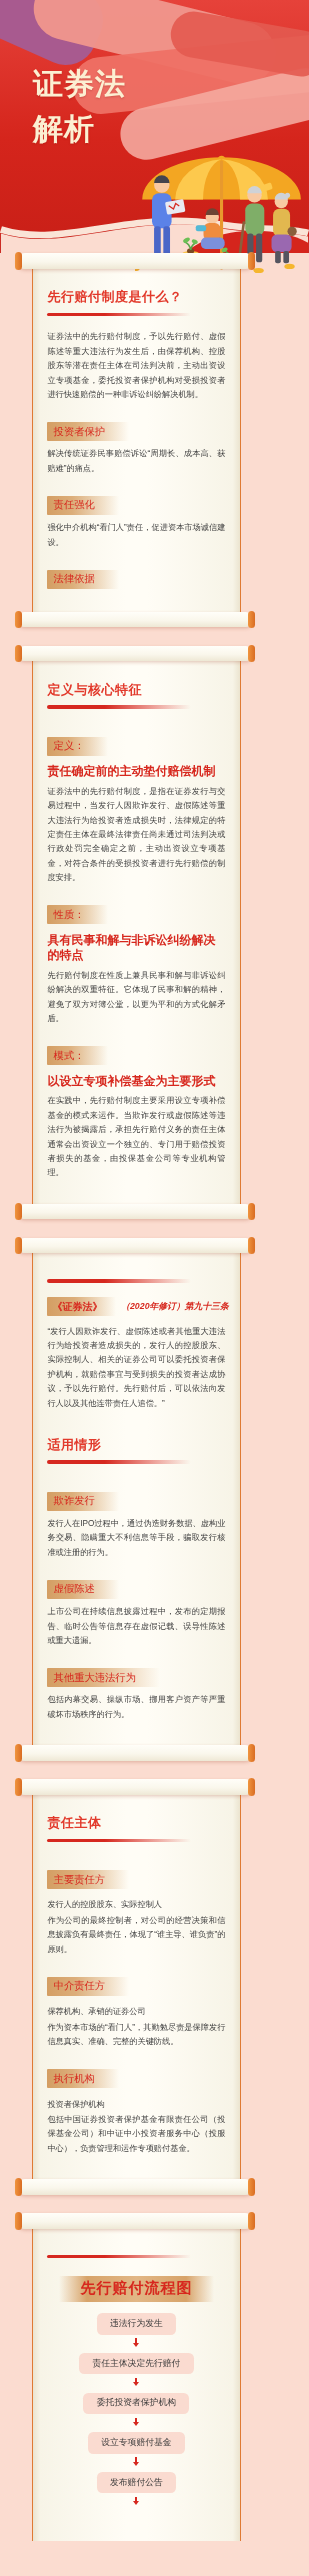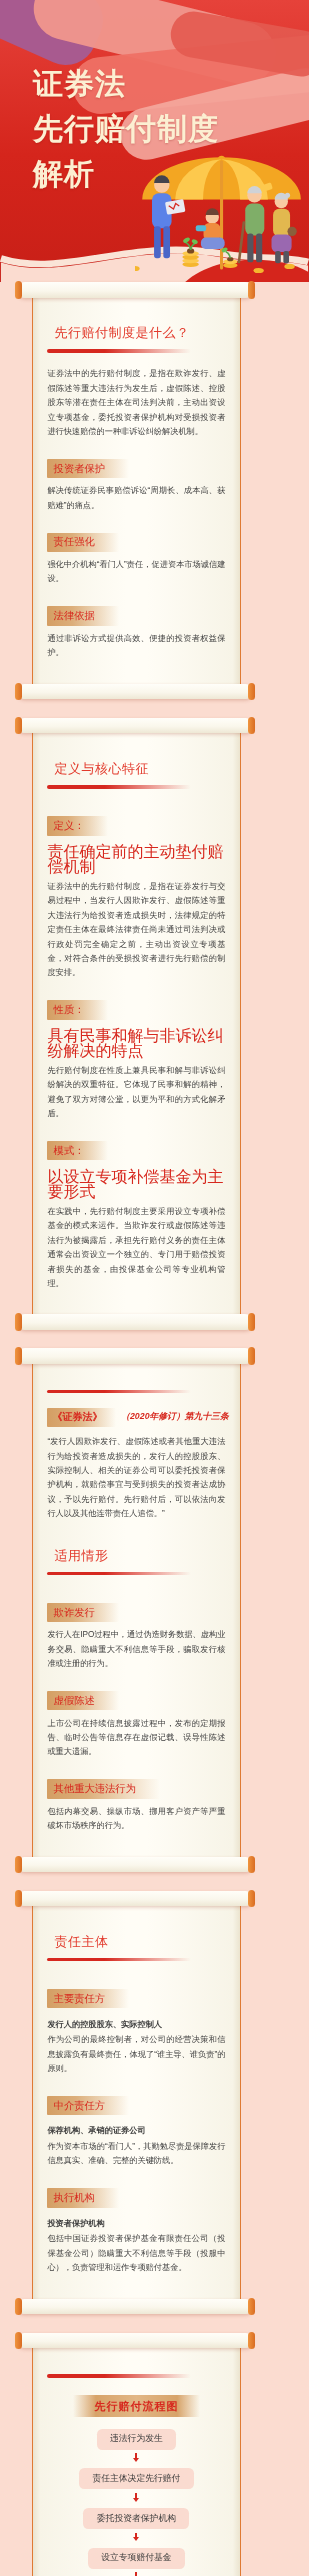"证券法" .hero { height: 282px -> 253px }
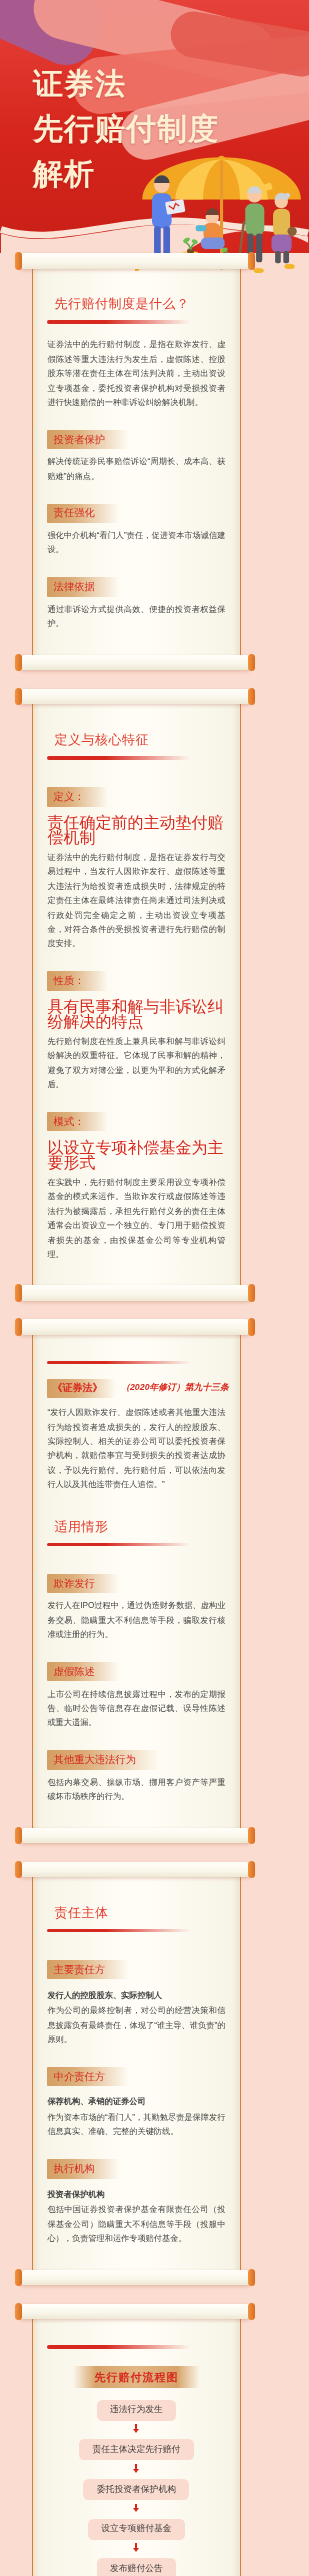"先行赔付制度" div { html: <div>先行赔付制度</div> -> none }
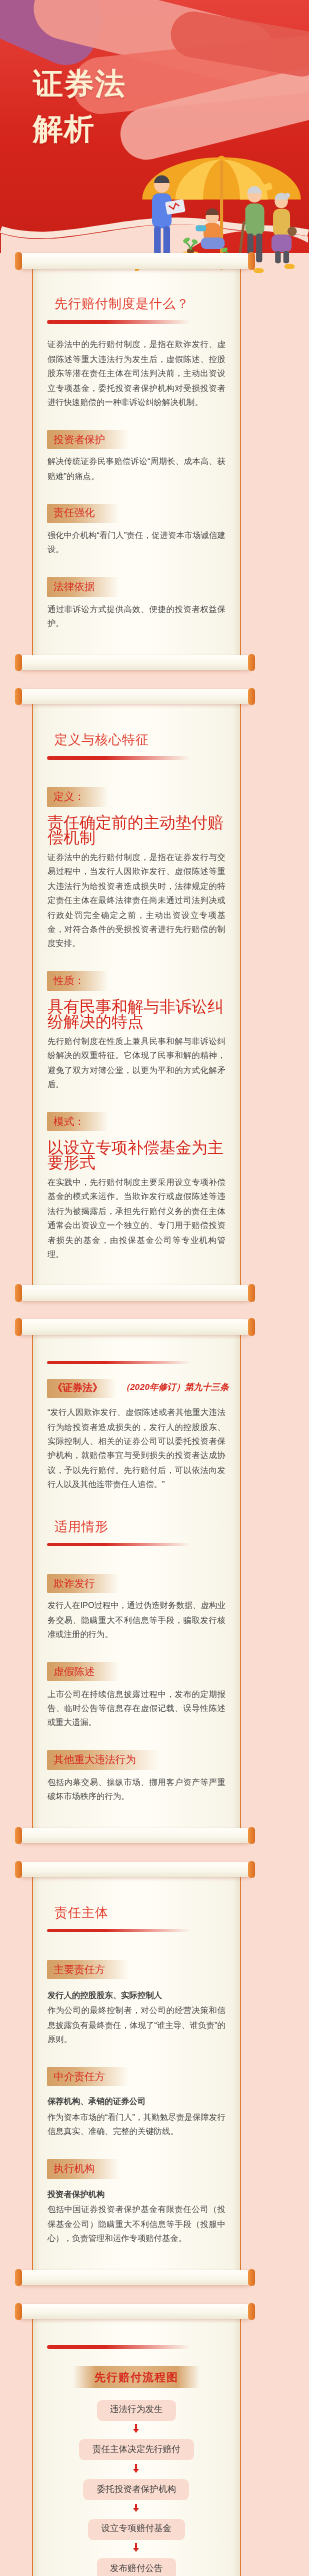"先行赔付制度是什么？" .sec-title { font-weight: normal -> bold; margin: 7px -> 0 }
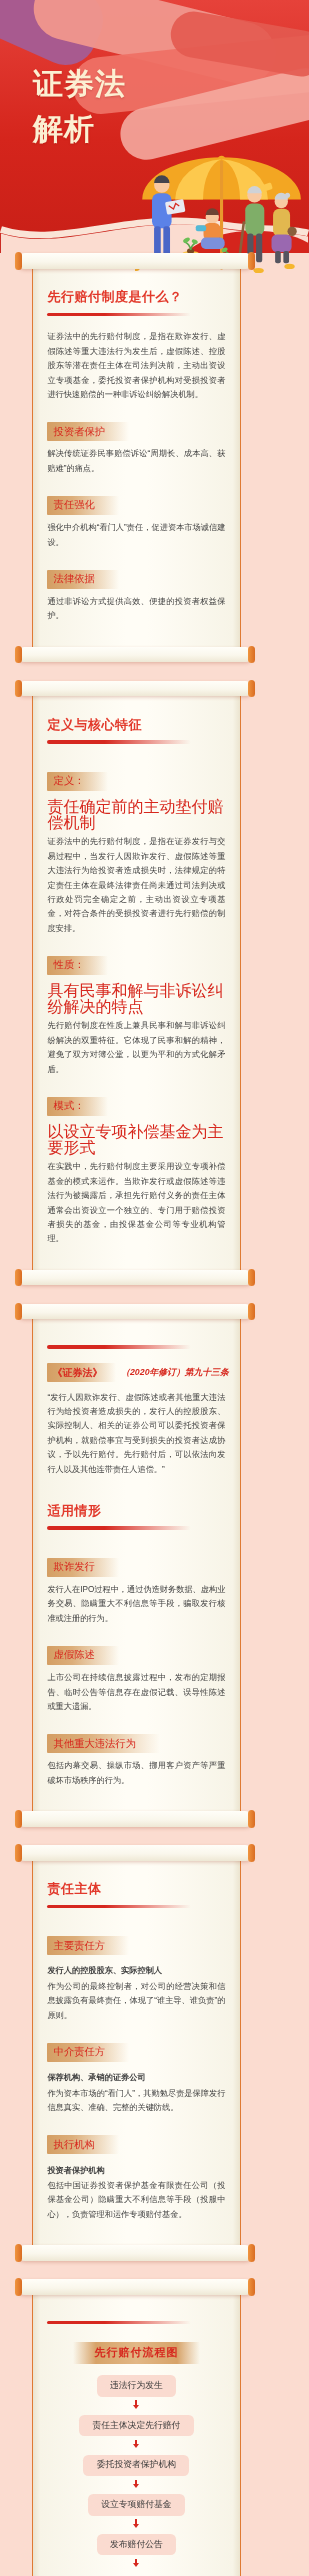"证券法中的先行赔付制度，是指在欺诈发行、虚假陈述等重大违法行为发生后，虚假陈述、" p.body-text { text: 是指在欺诈发行、虚假陈述等重大违法行为发生后，虚假陈述 -> 予以先行赔付、虚假陈述等重大违法行为发生后，由保荐机构 }
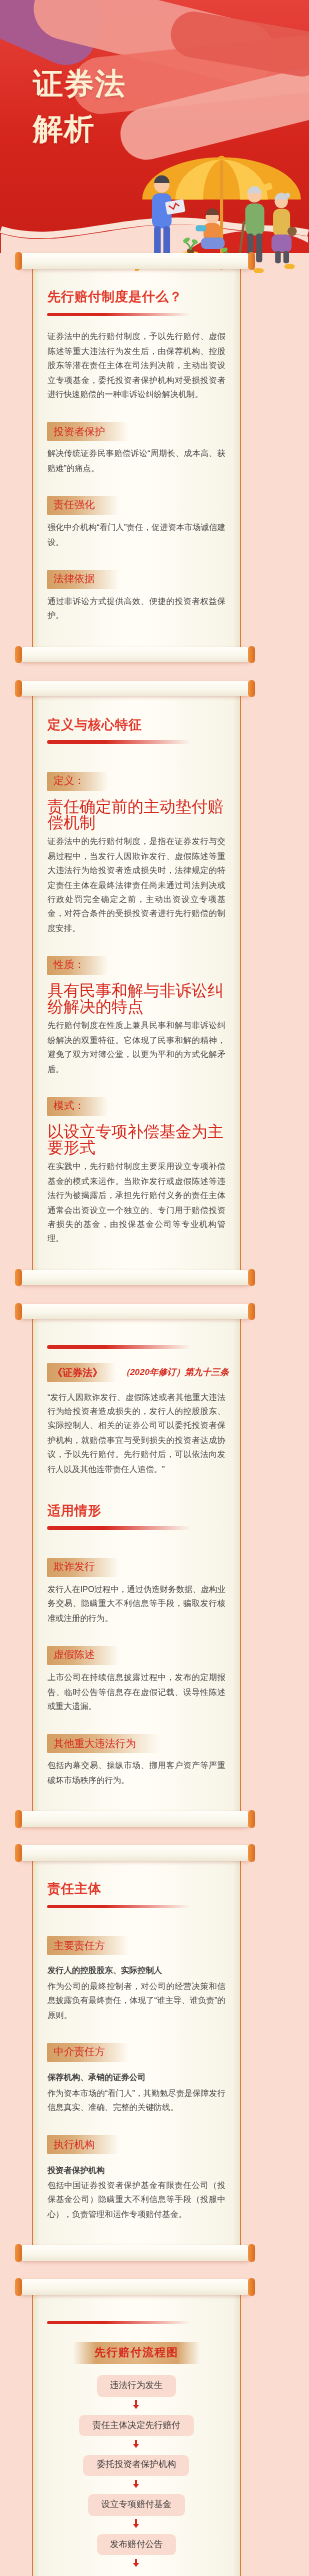"通过非诉讼方式提供高效、便捷的投资者权益保护。" p.body-text { html: <p>通过非诉讼方式提供高效、便捷的投资者权益保护。</p> -> none }
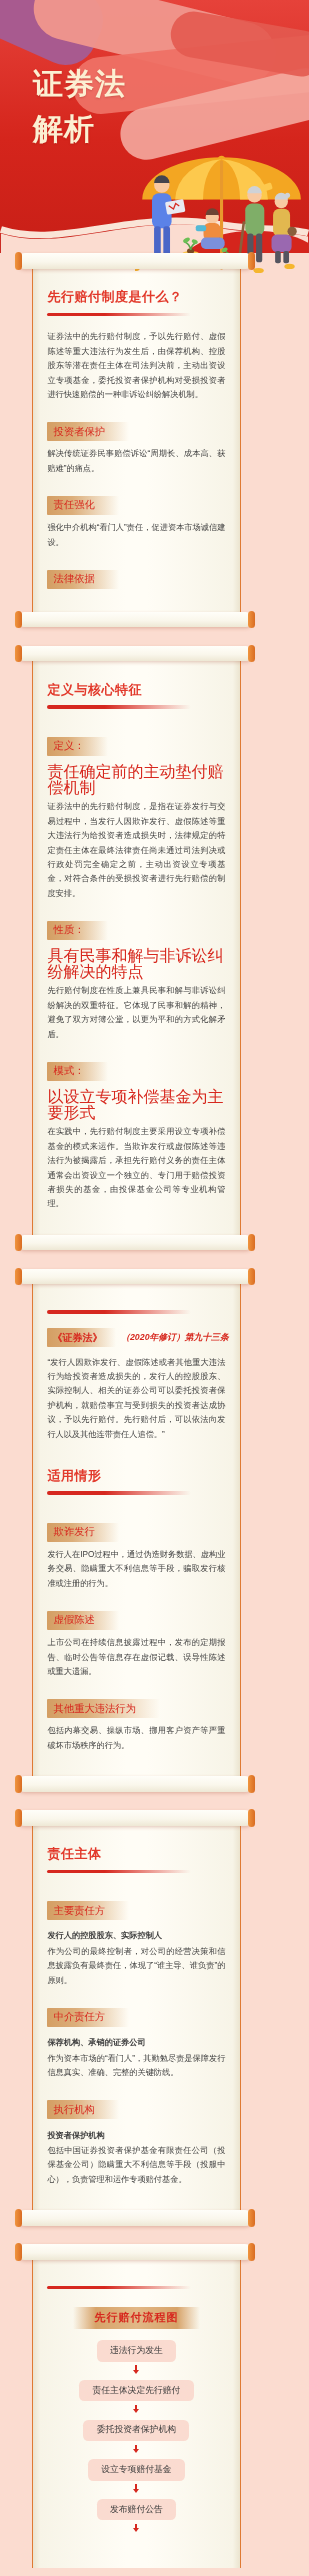"责任确定前的主动垫付赔偿机制" .sub-red { font-size: 16px -> 12px; font-weight: normal -> bold }
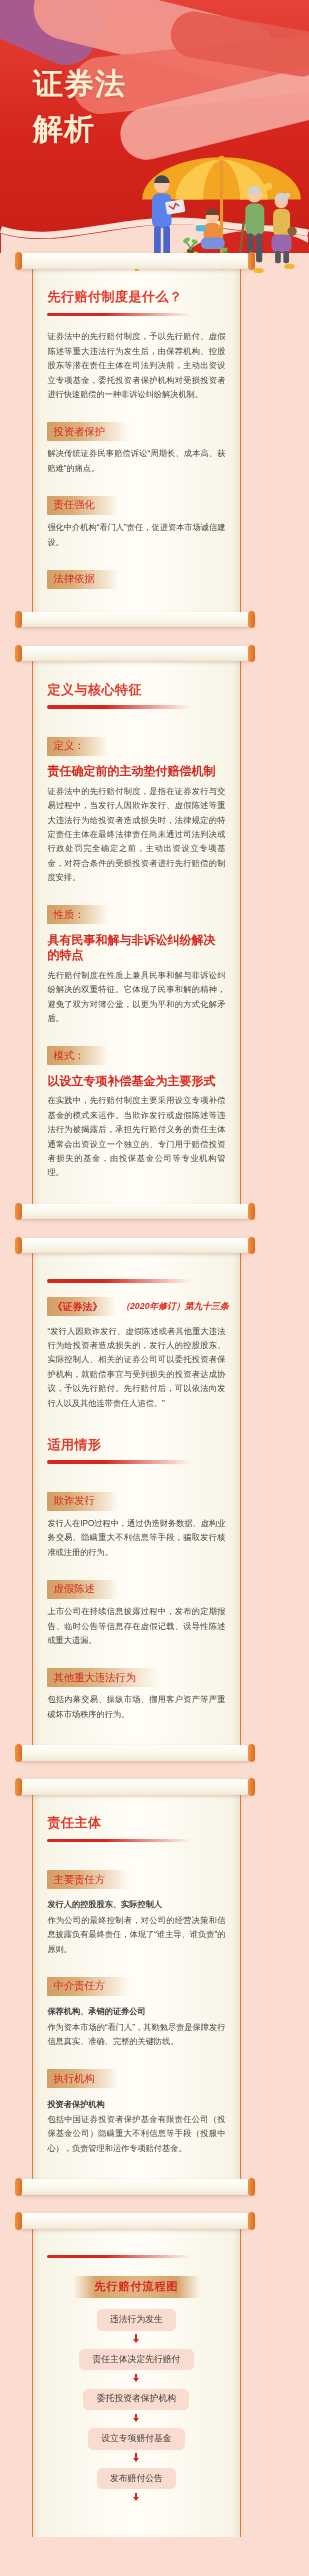"发行人的控股股东、实际控制人" .lead-line { font-weight: bold -> none }
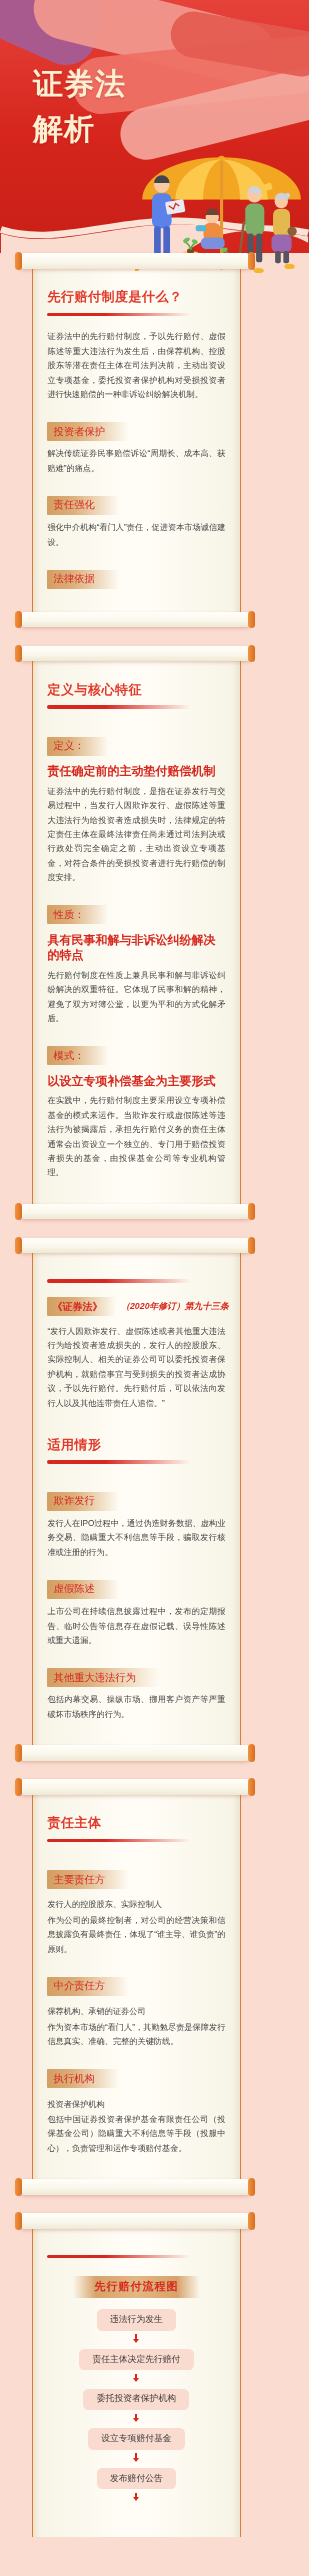"包括中国证券投资者保护基金有限责任公司（投保基金公司）隐瞒重大不利信息等手段（投" p.body-text { text: 隐瞒重大不利信息等手段 -> 和中证中小投资者服务中心 }
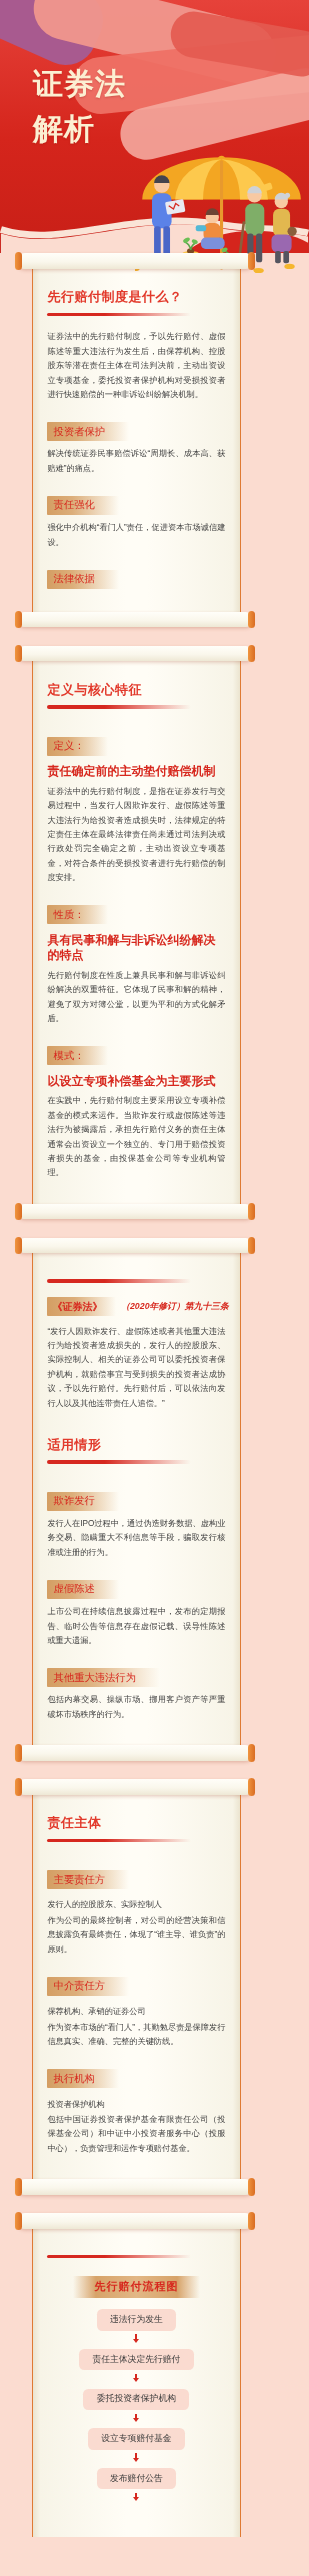"先行赔付流程图" .banner { font-size: 11px -> 15px }
